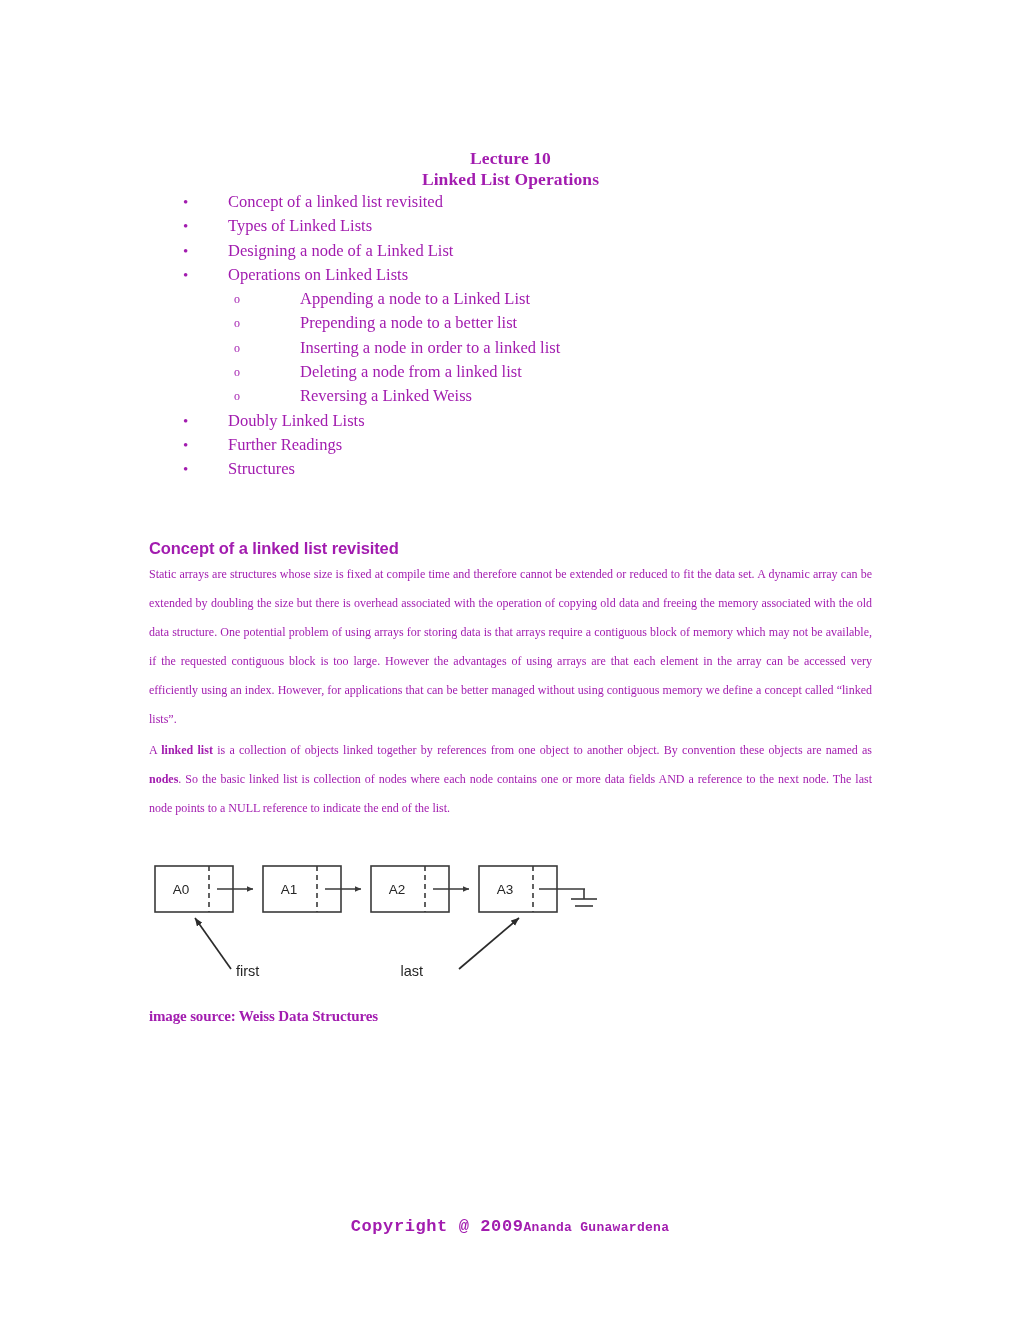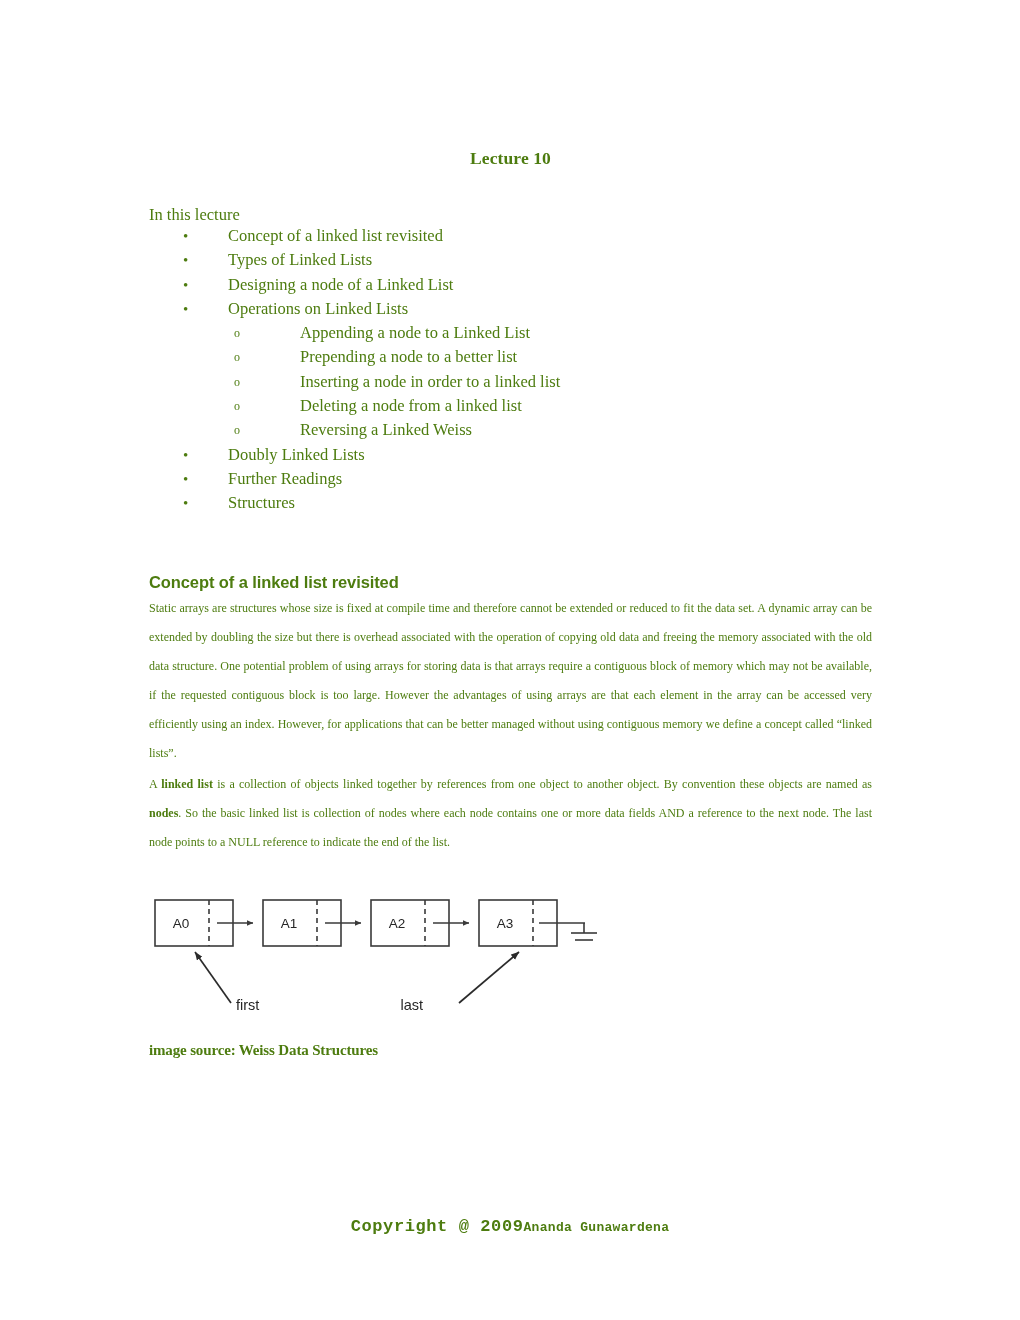"Lecture 10" .page { color: #4d7c0f -> #a21caf }
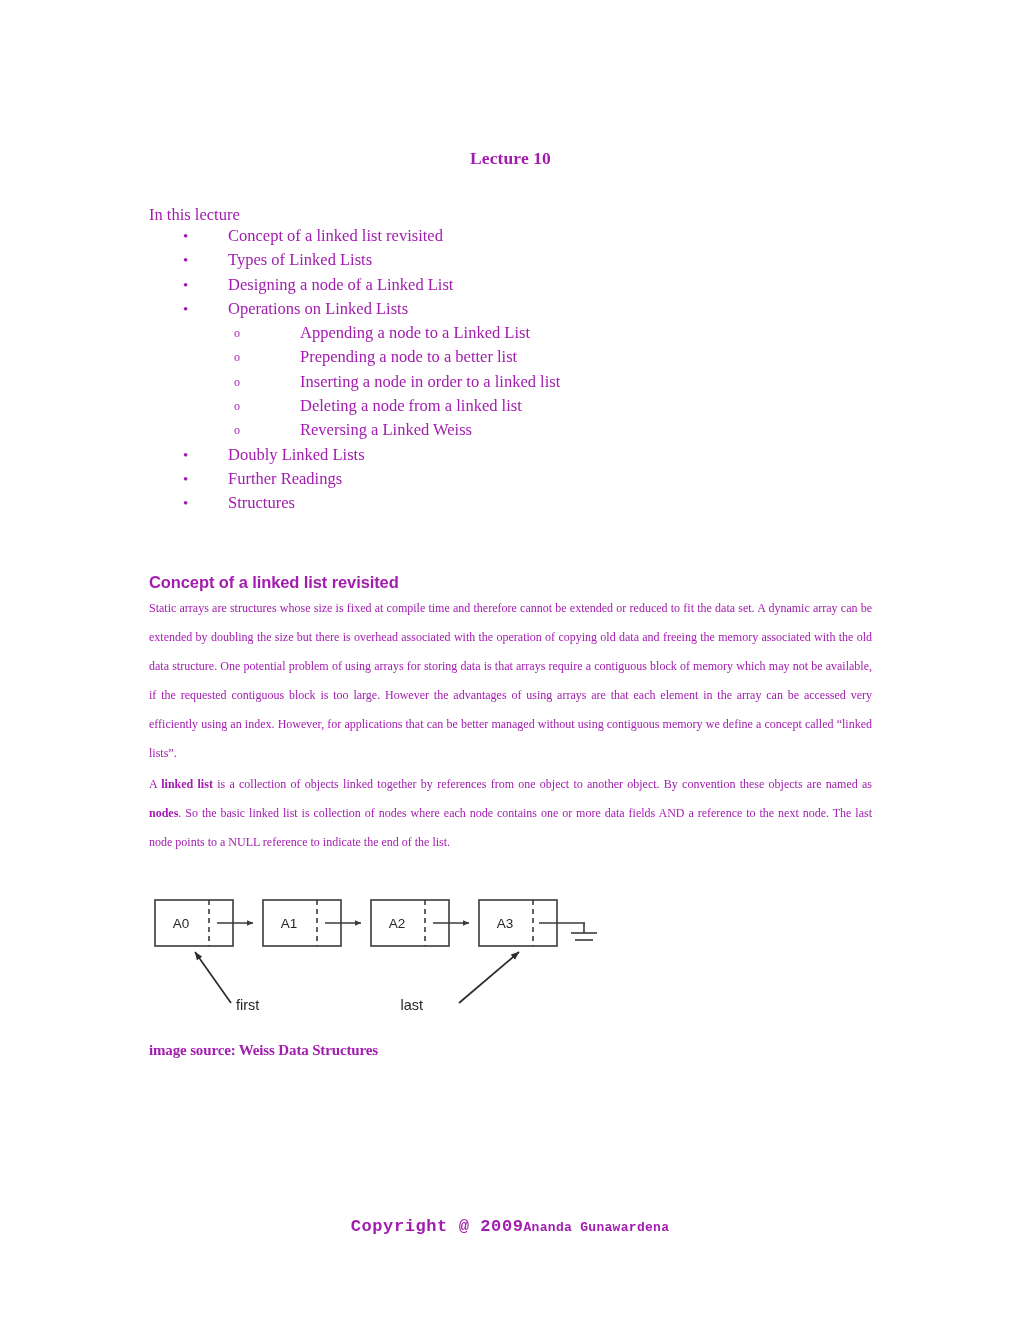"Linked List Operations" div.doc-title { html: none -> <div>Linked List Operations</div> }
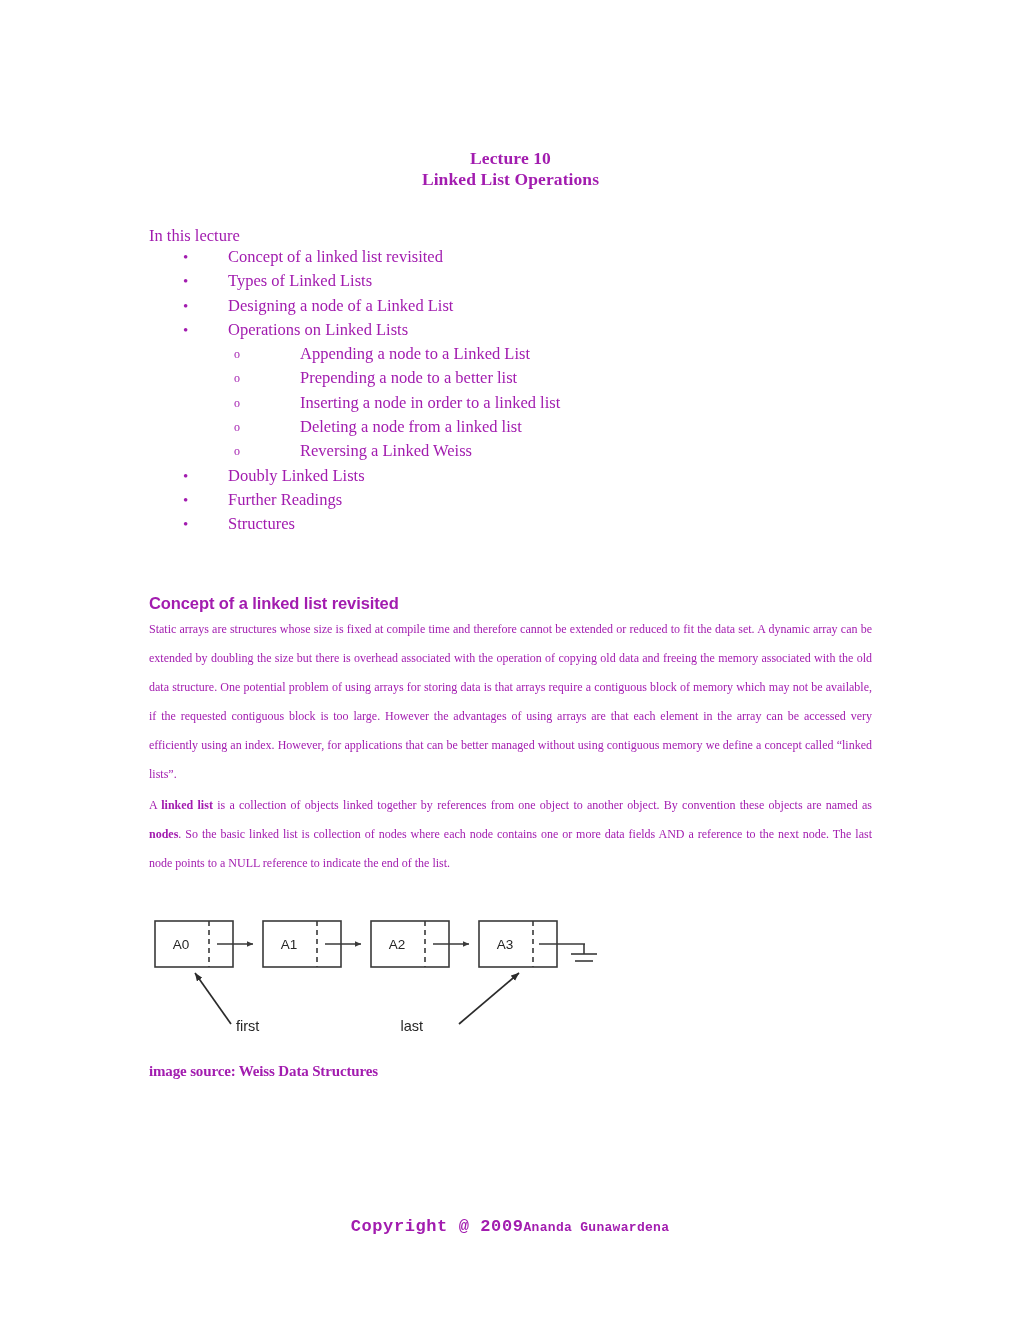"In this lecture" div.intro { html: <div>In this lecture</div> -> none }
